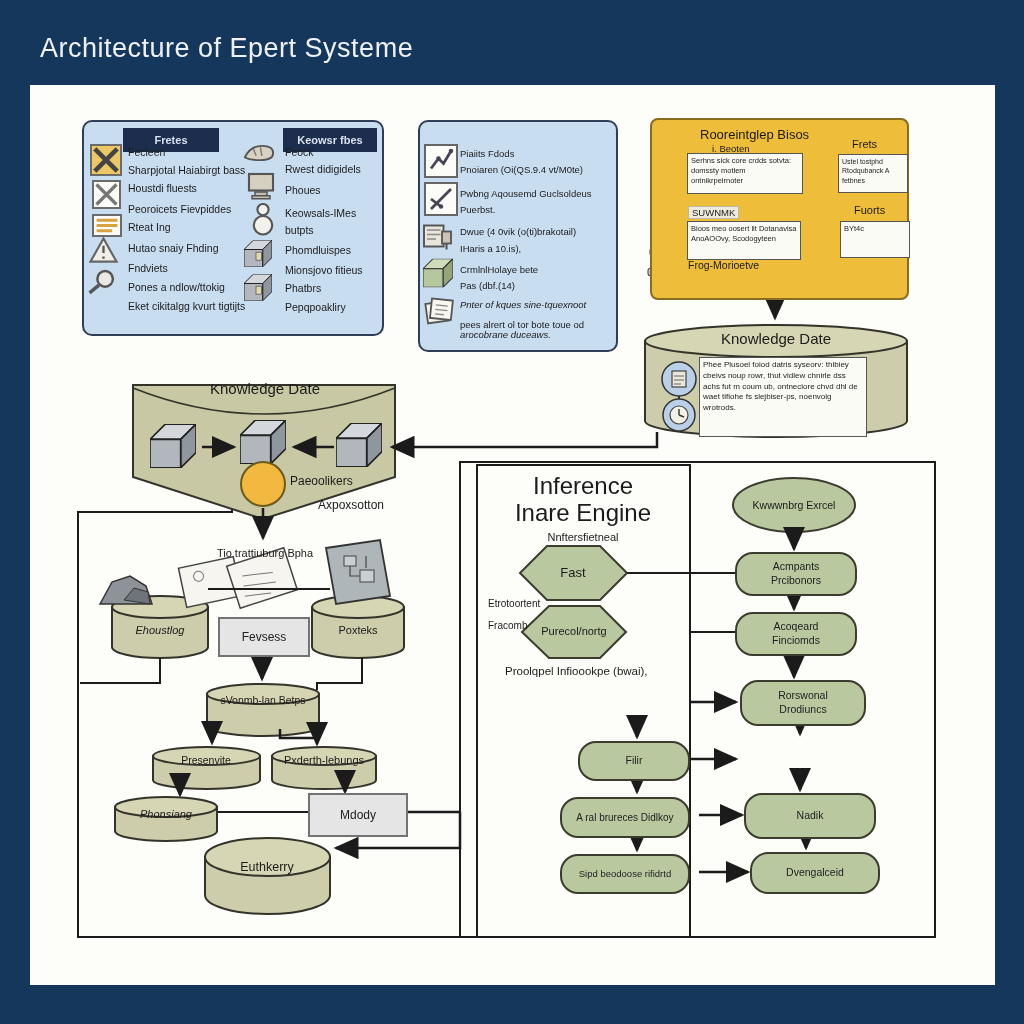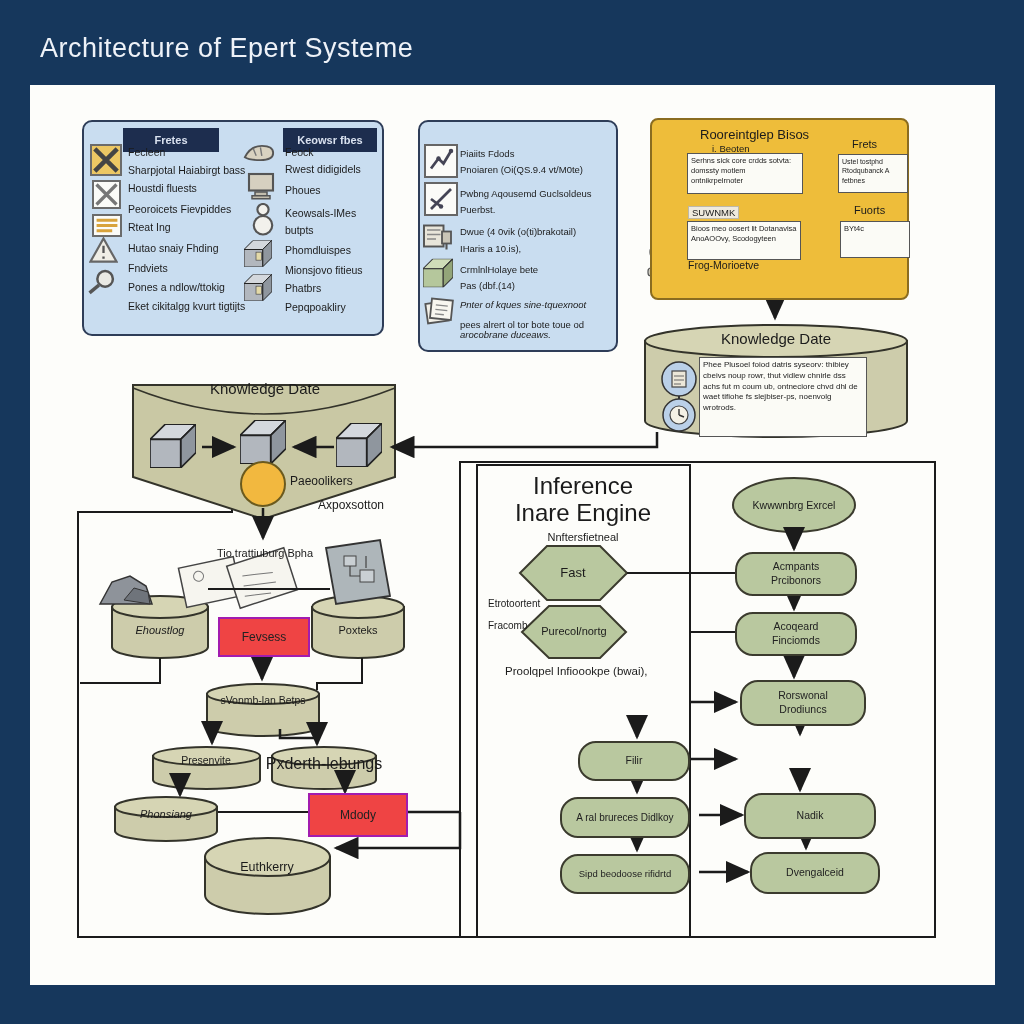"Fevsess" .tanbox { background: #ef4444 -> #e5e5e5; border: 2px solid #a21caf -> 2px solid #737373 }
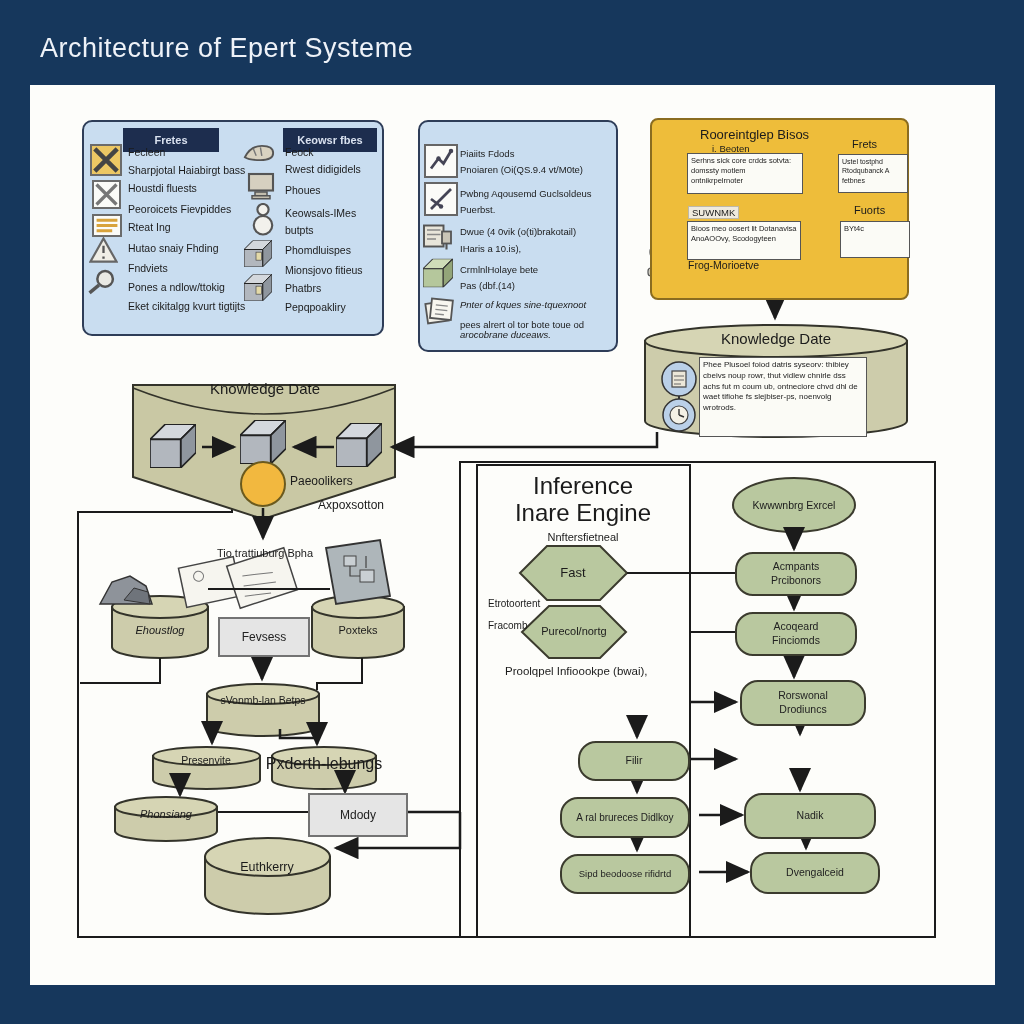"Pxderth-lebungs" div.lbl { font-size: 16px -> 11px }
